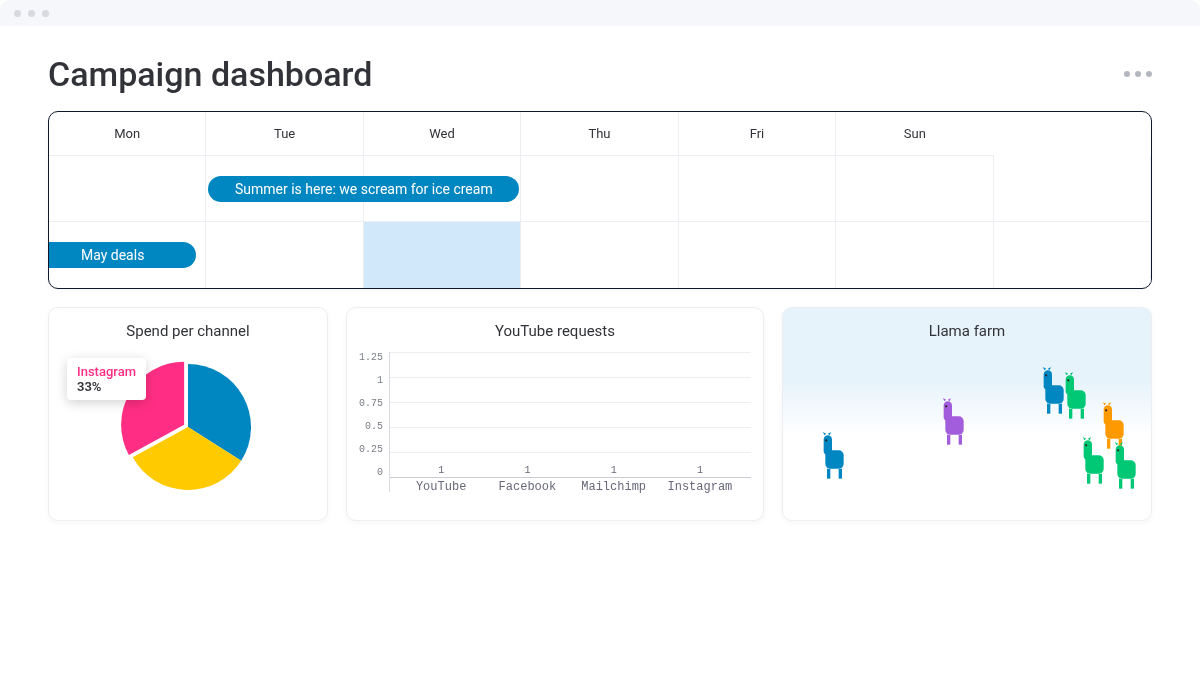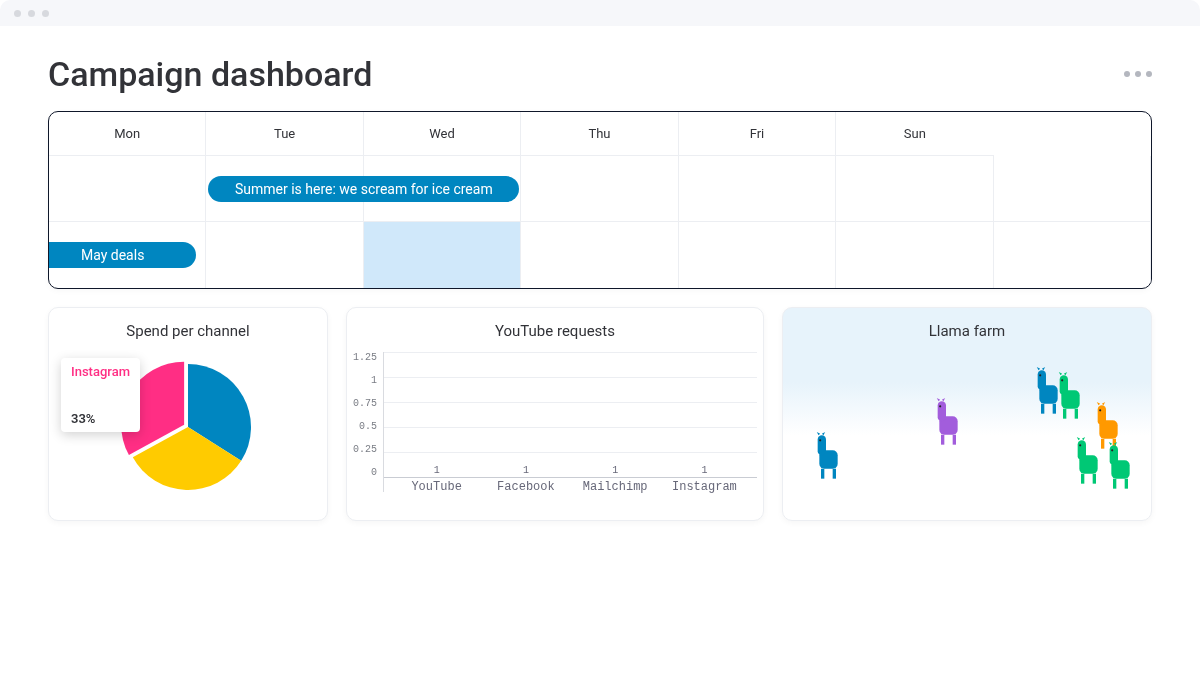"Spend per channel" .card { padding: 14px 6px 18px -> 14px 12px 18px }
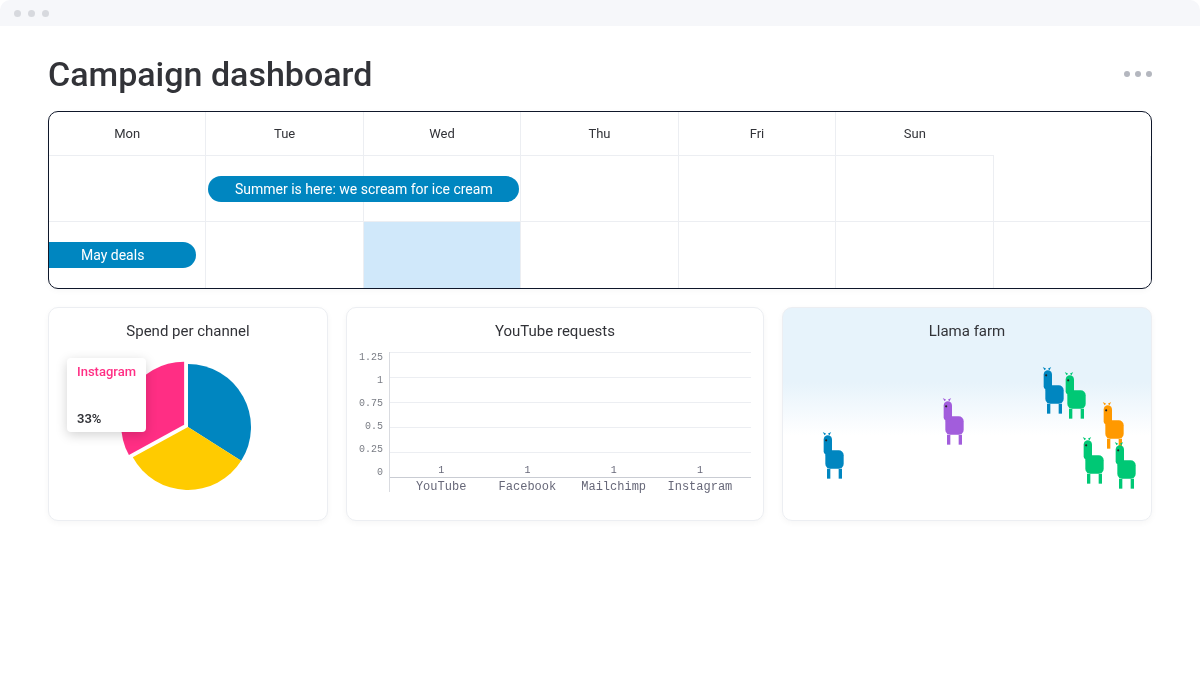"33%" .pie-tooltip .val { margin-top: 32px -> none }
